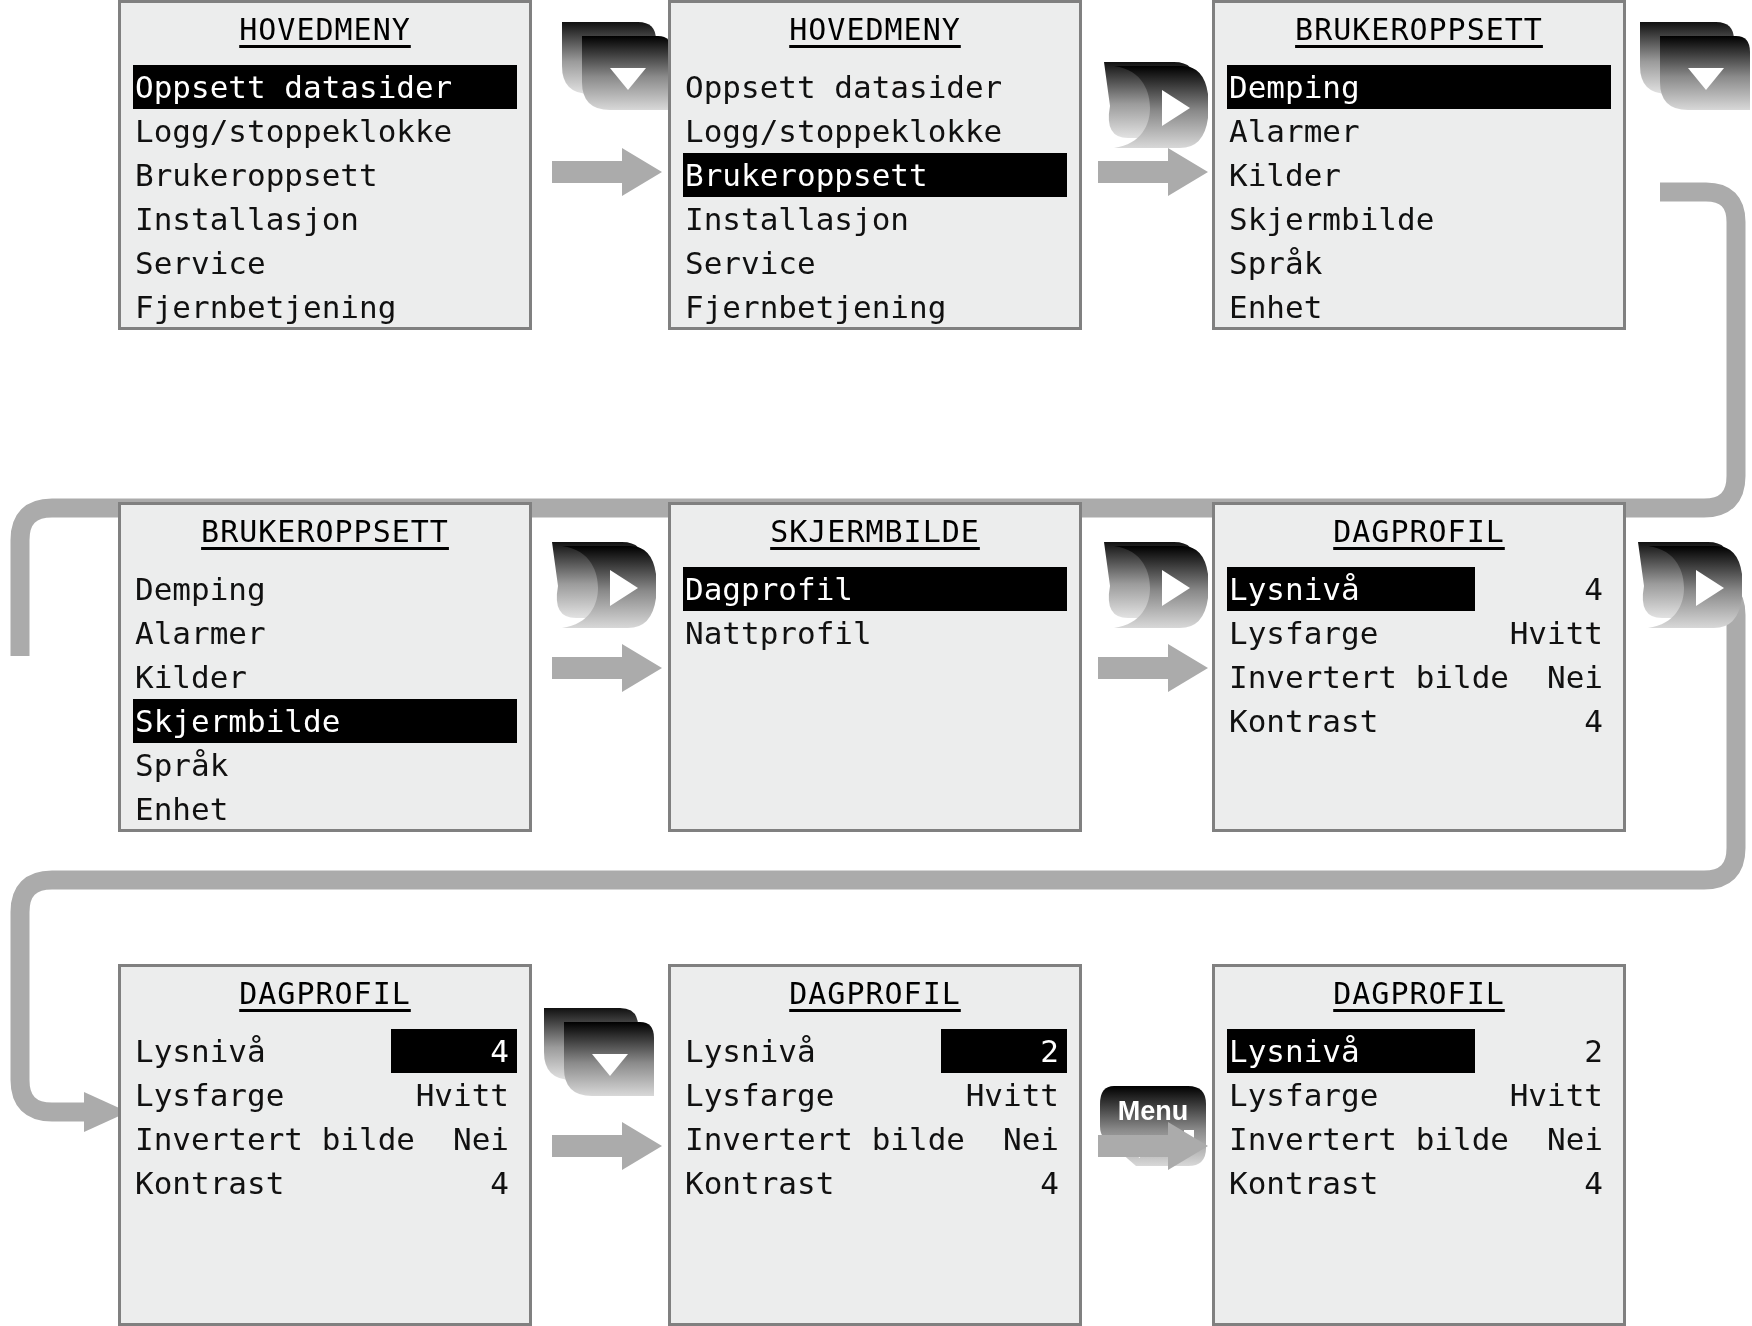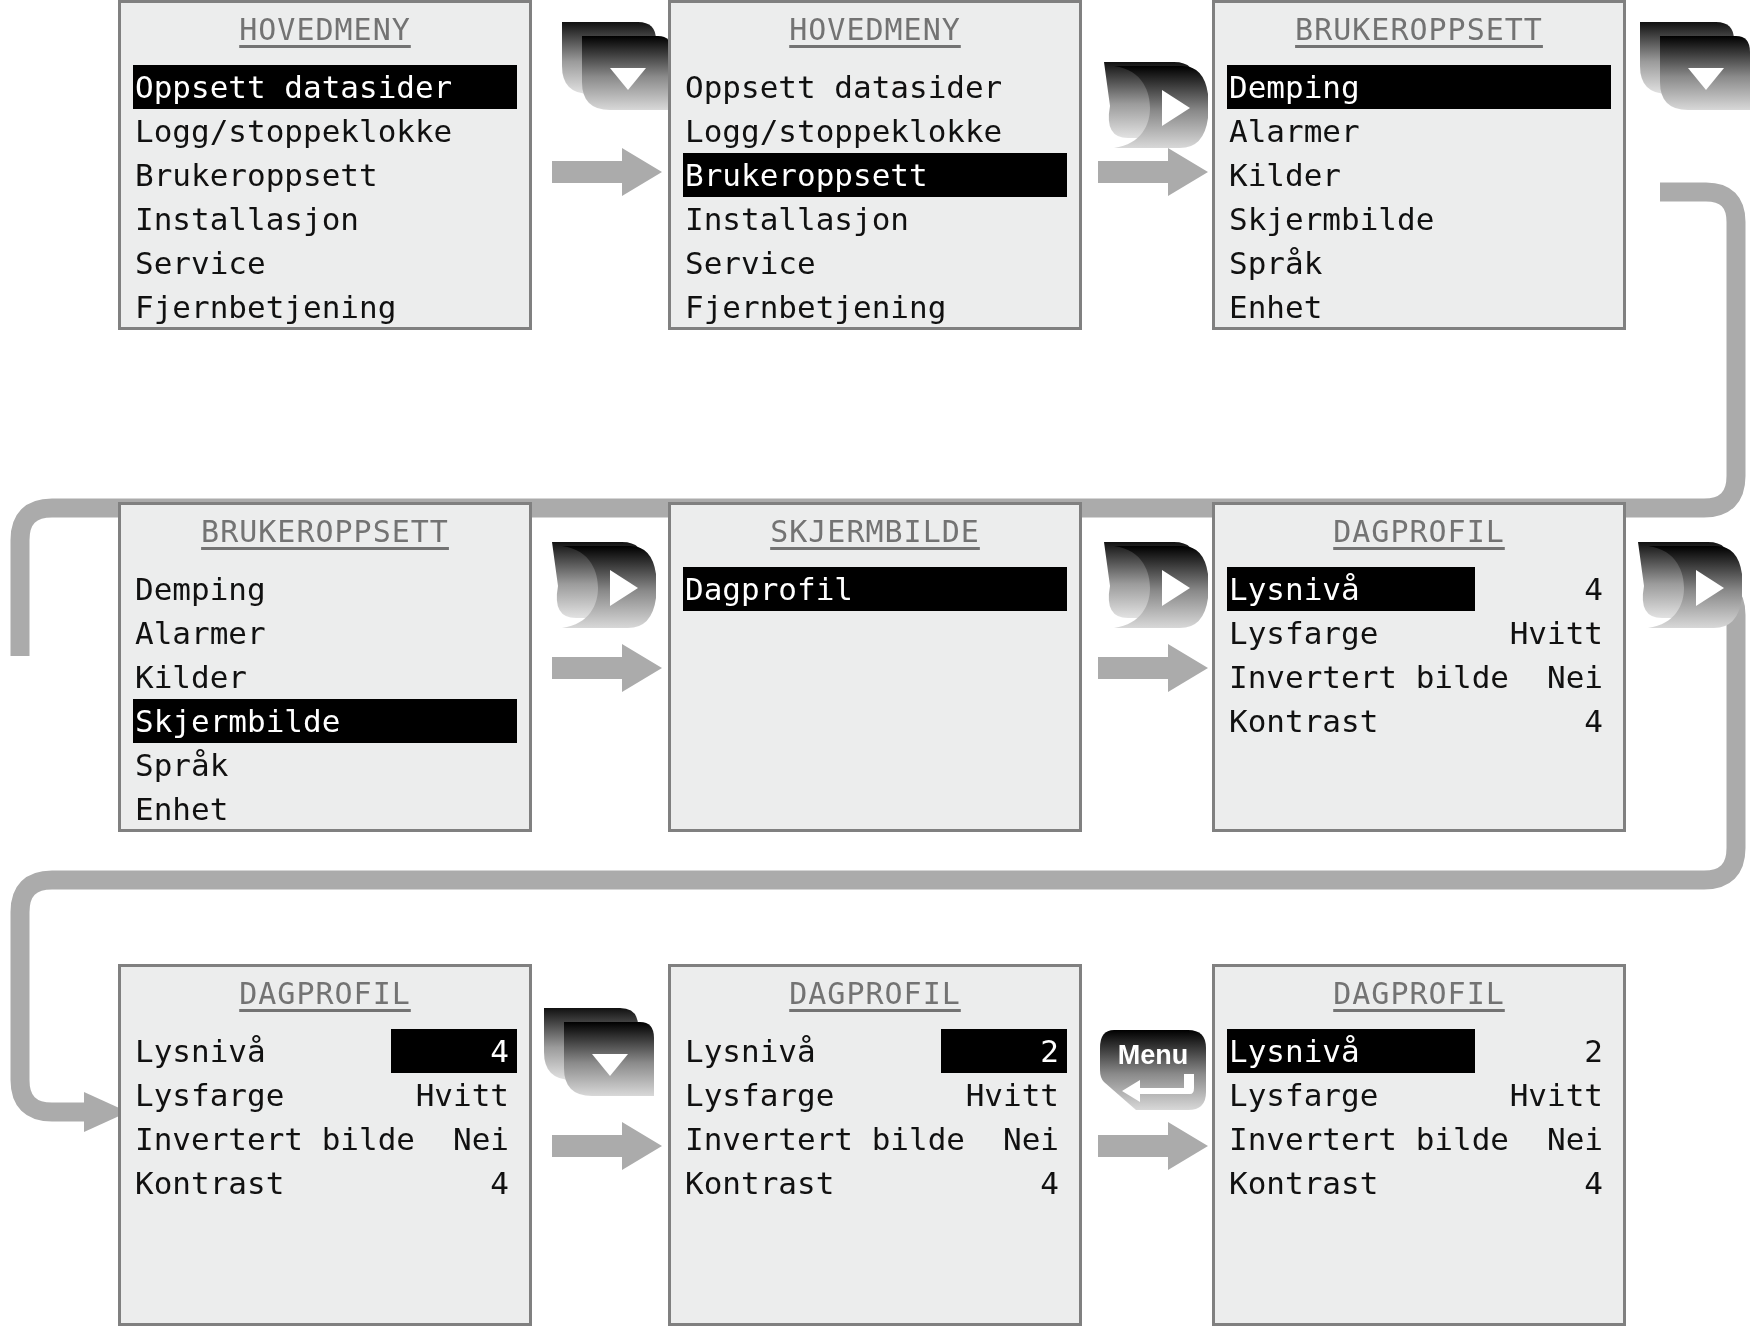"HOVEDMENY" .lcd-title { color: #737373 -> #000000 }
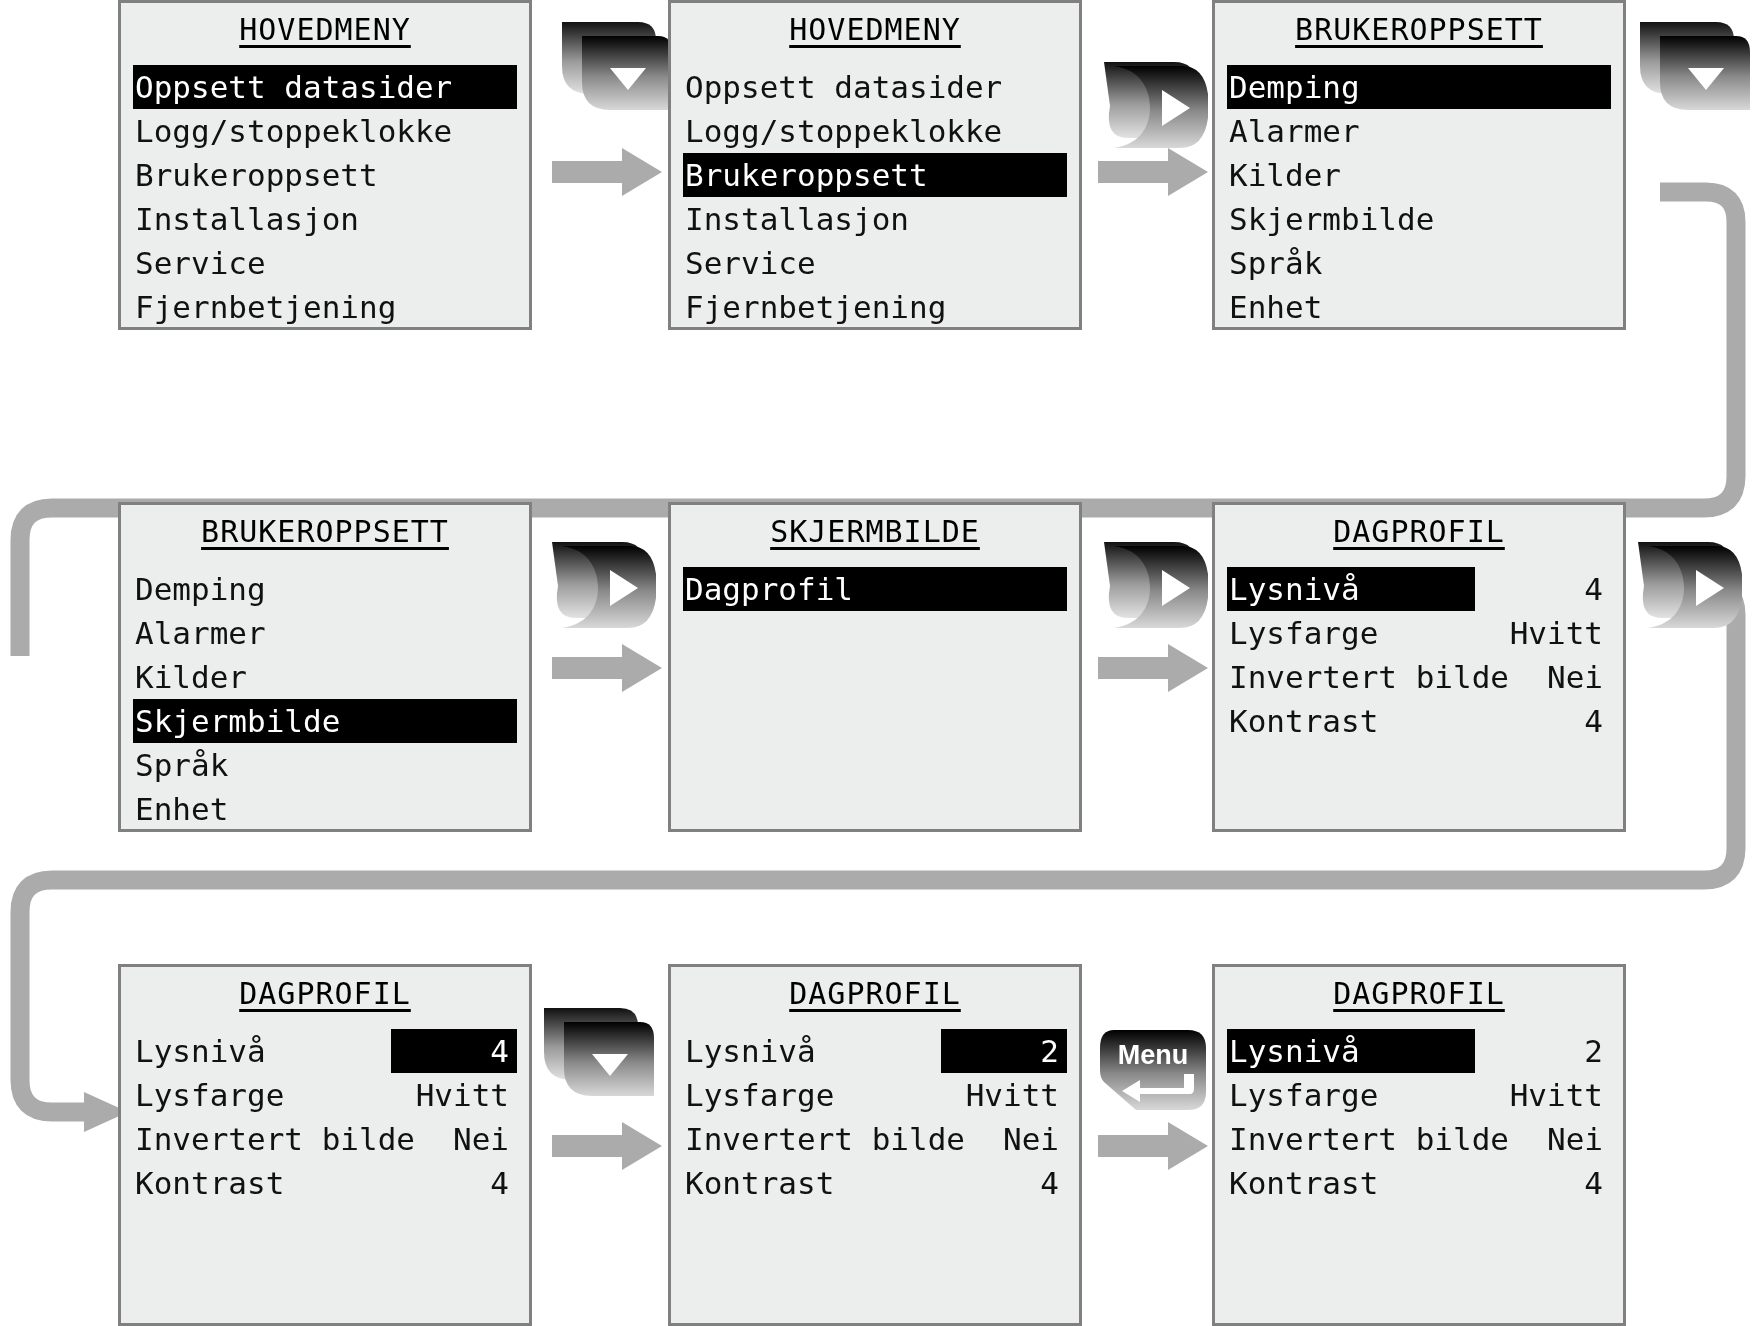"Nattprofil" div.row { html: none -> <div> <span>Nattprofil</span> </div> }
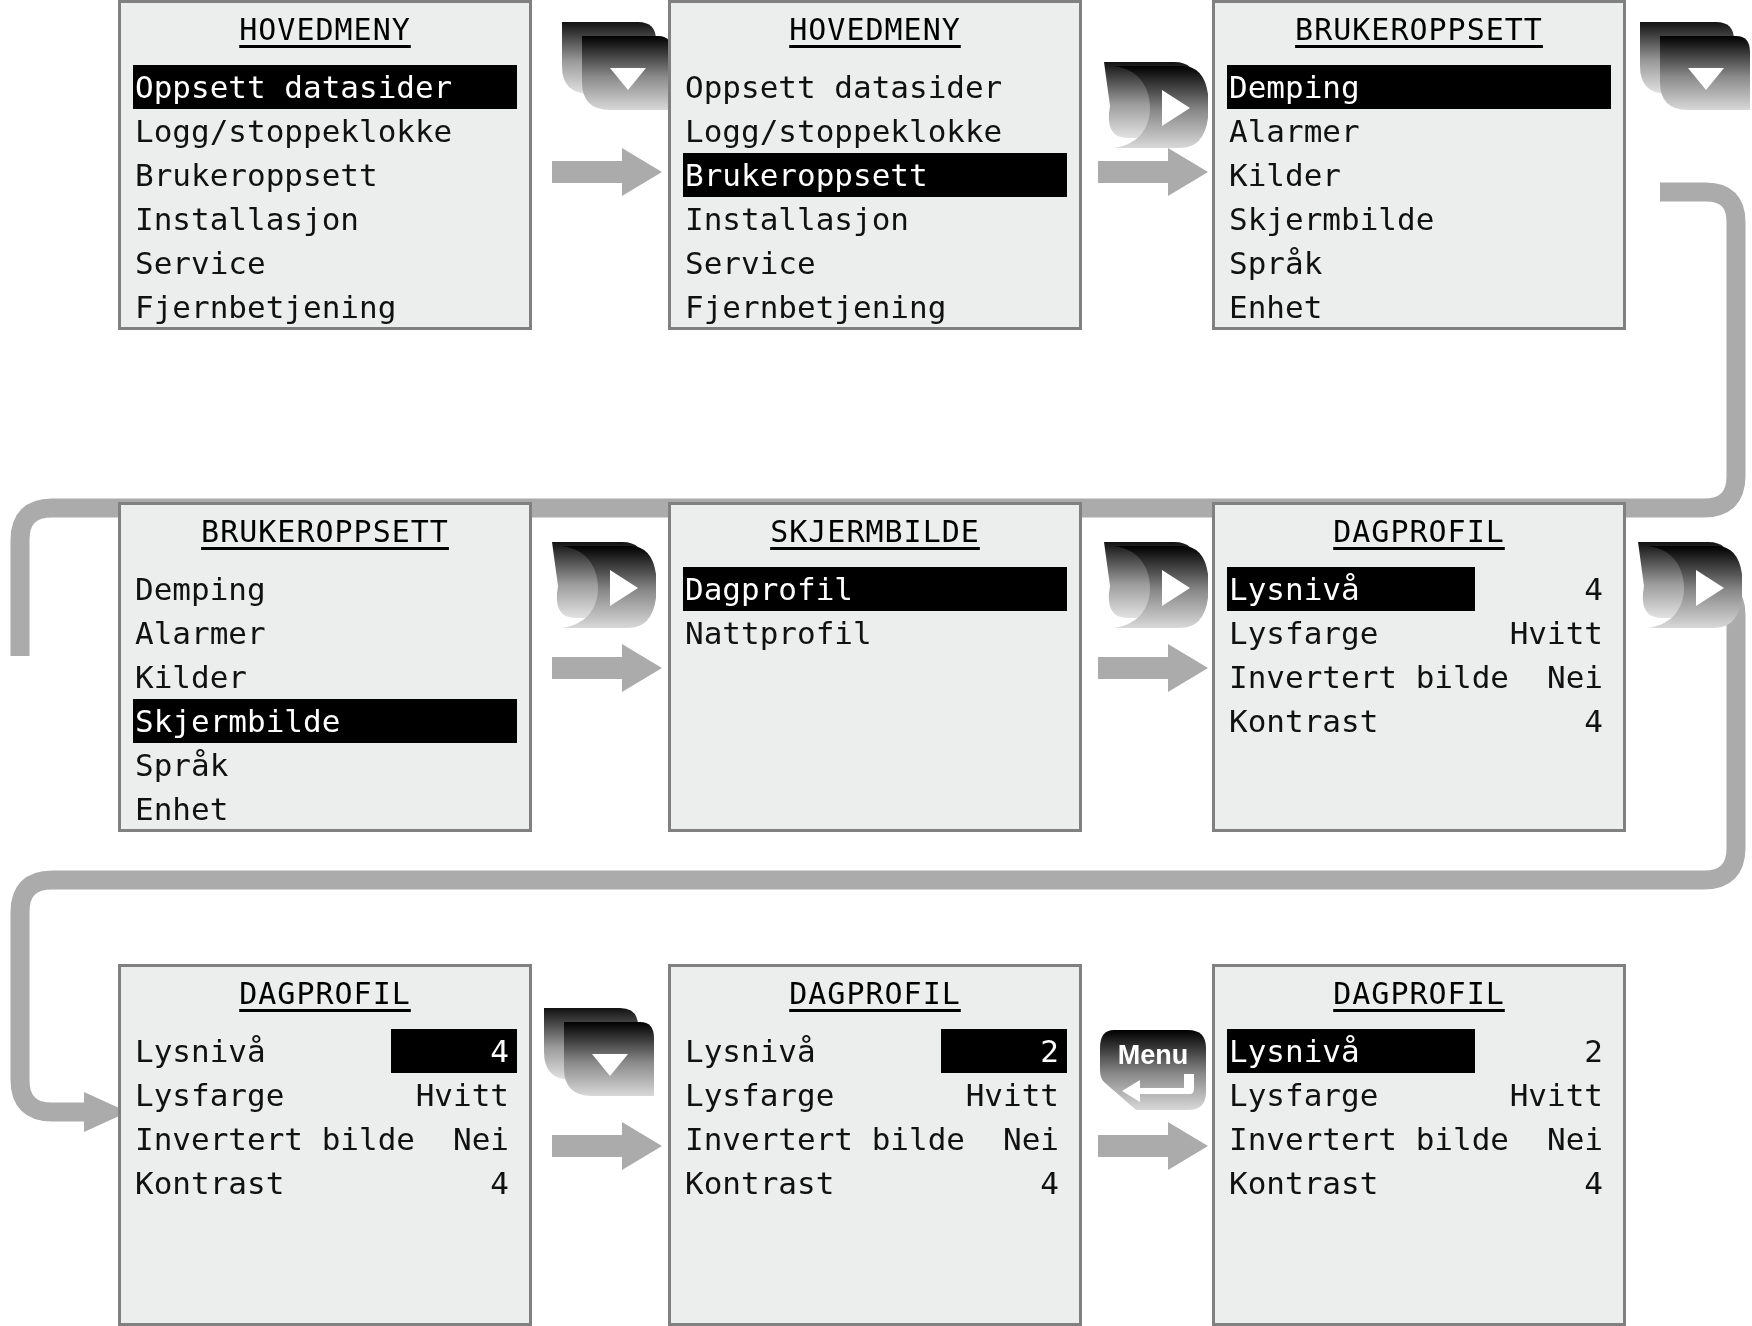"Menu" div.keybtn { top: 1030px -> 1086px }
